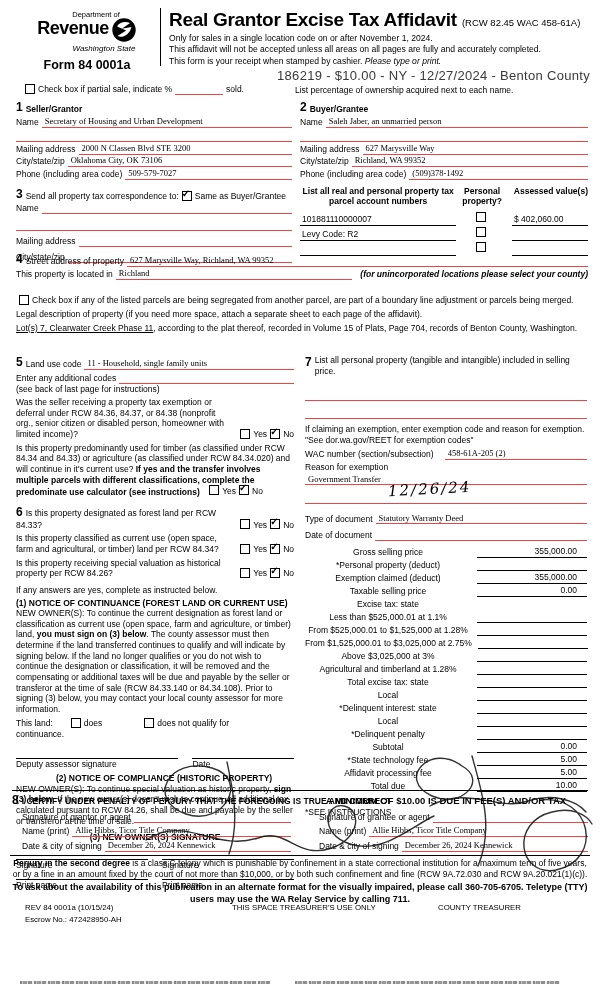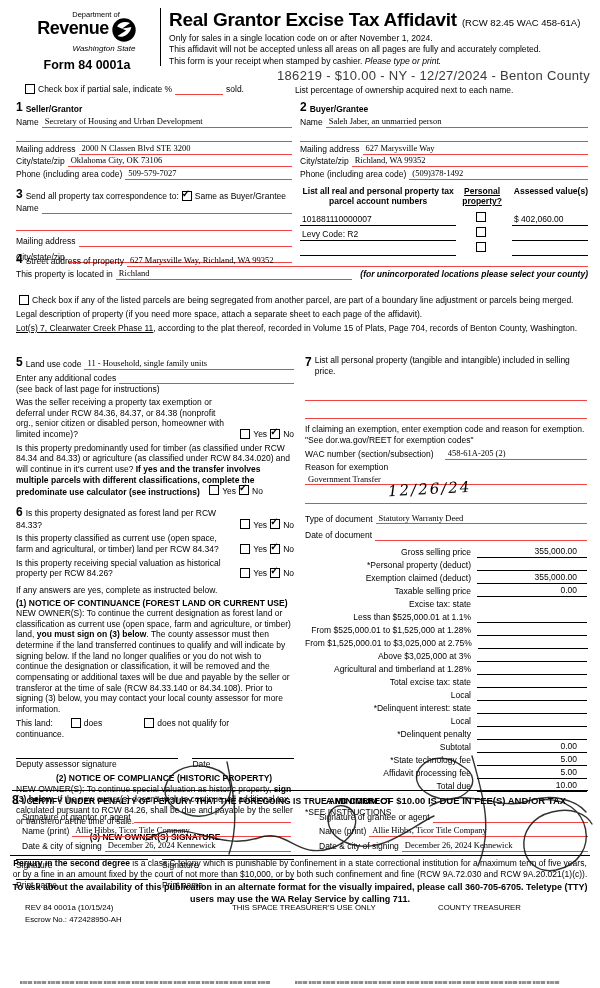"Personal property?" .pc2 { text-decoration: underline -> none }
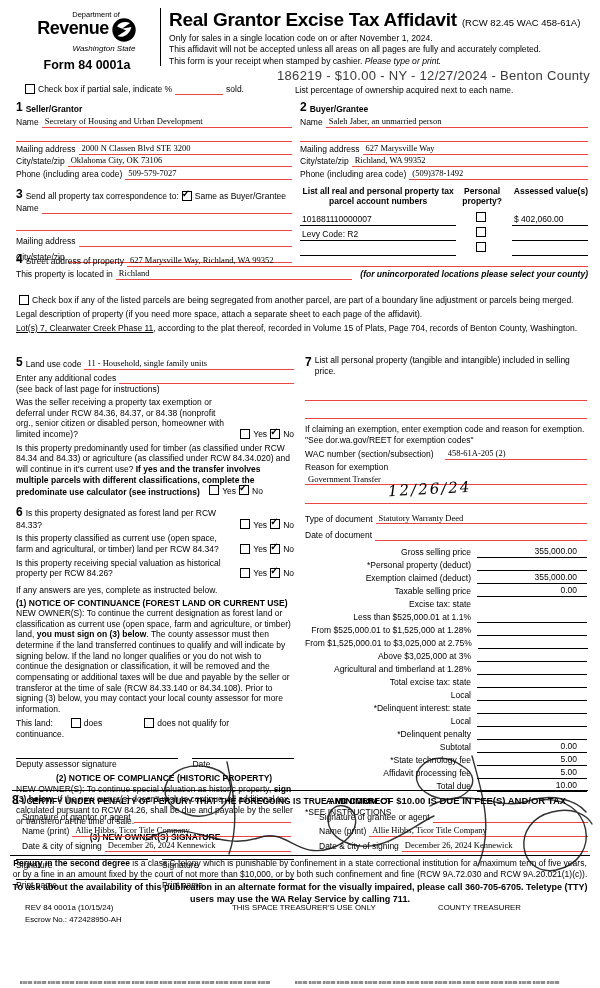"Gross selling price" .mlabel { text-align: right -> center }
